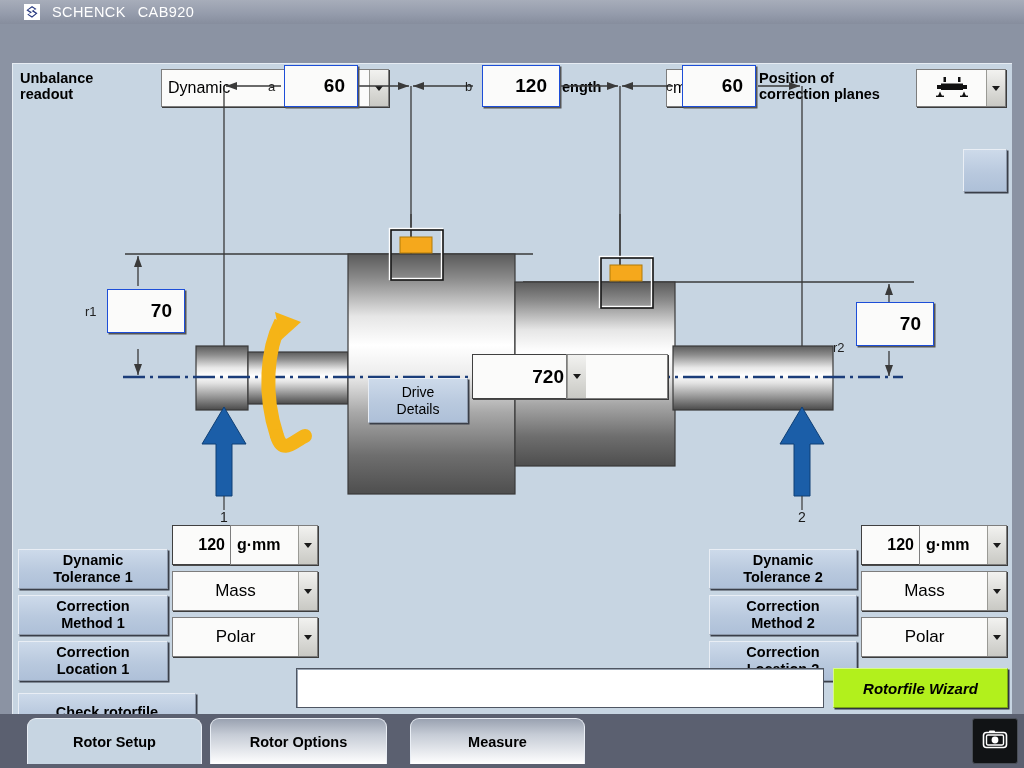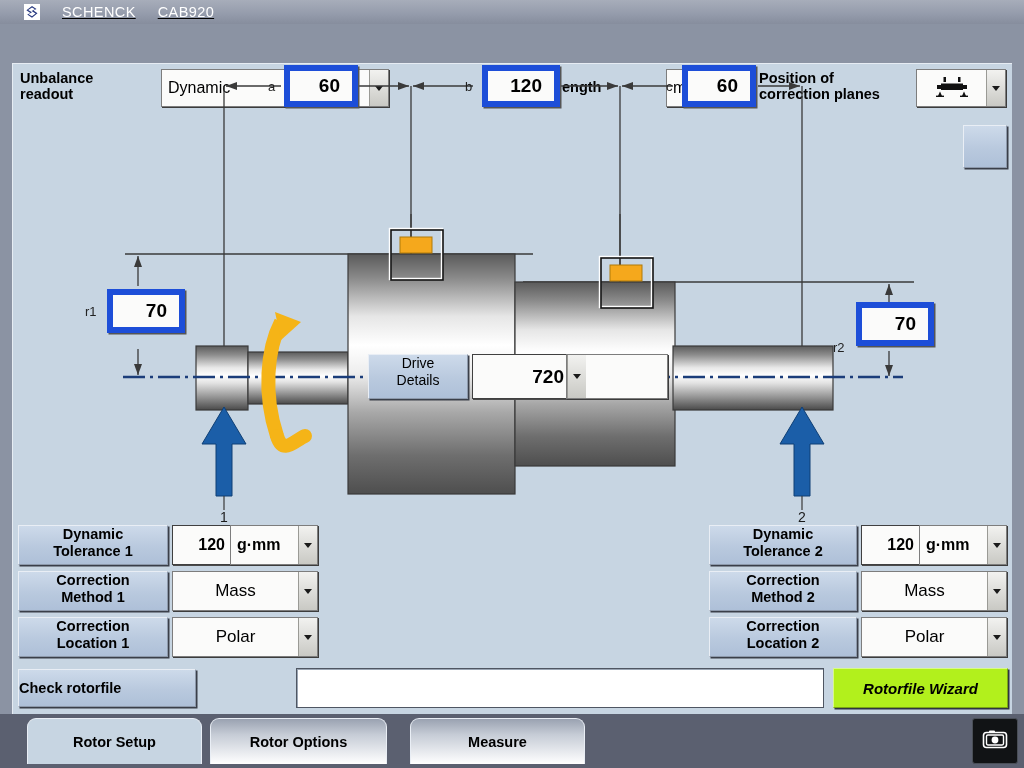"SCHENCK" .titlebar { gap: 22px -> 12px; text-decoration: underline -> none }
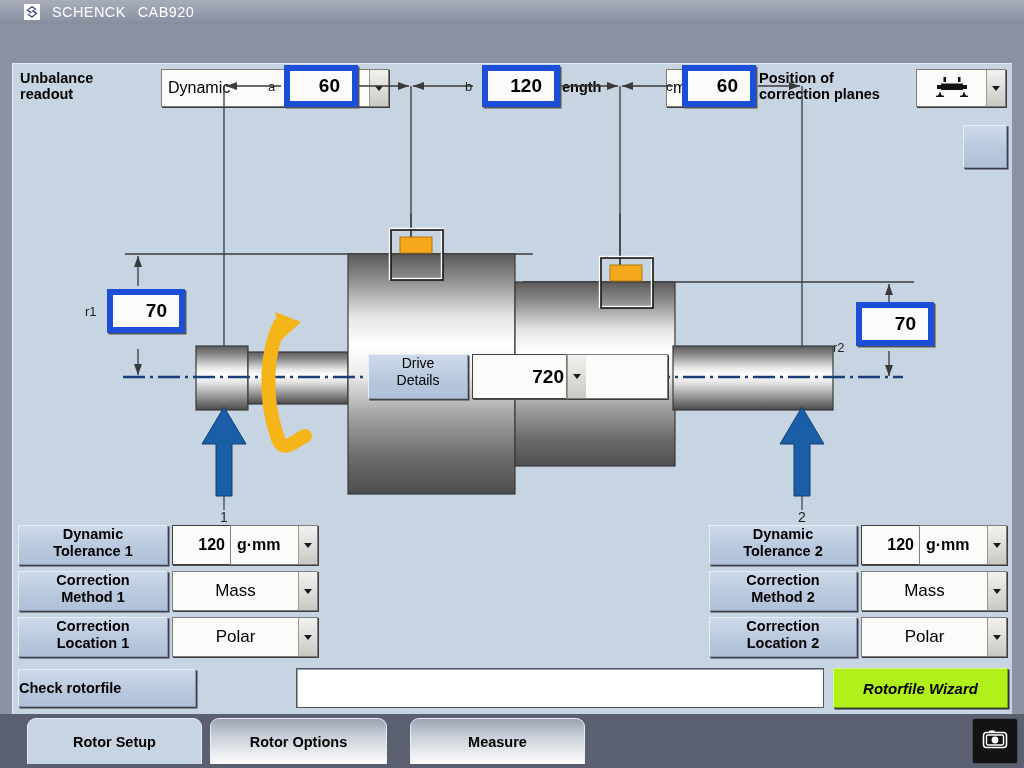"60" .dim-box { border: 6px solid #1d4ed8 -> 1px solid #1d4ed8 }
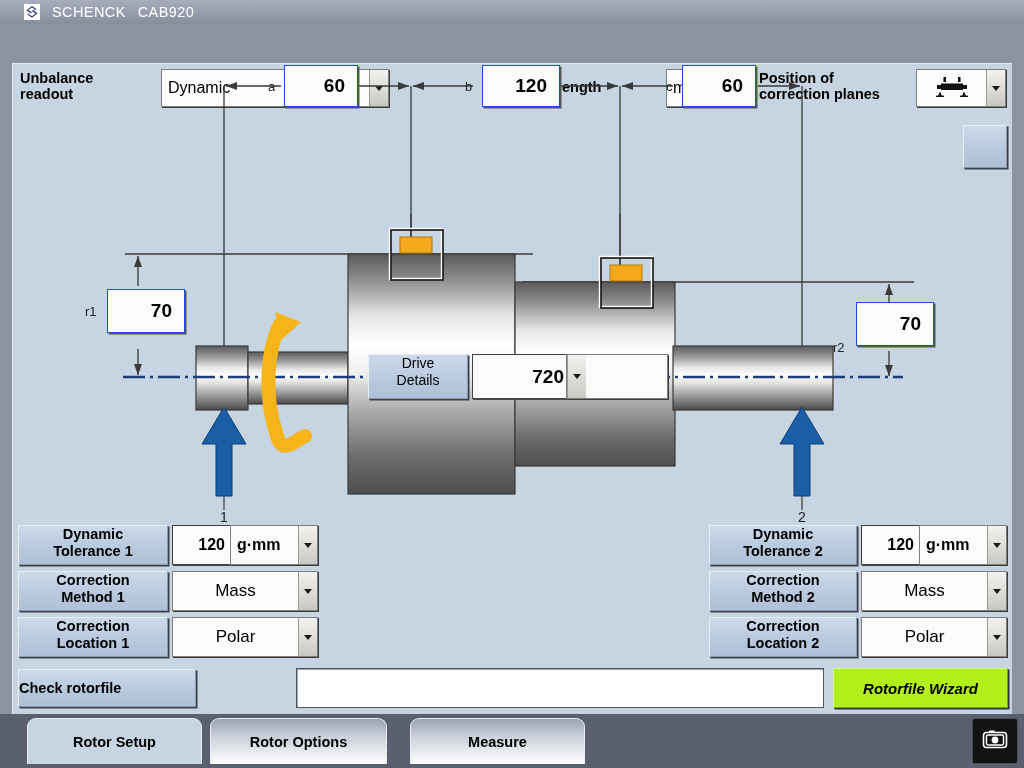"Drive" .btn3d { justify-content: none -> center; margin-top: none -> 24px }
